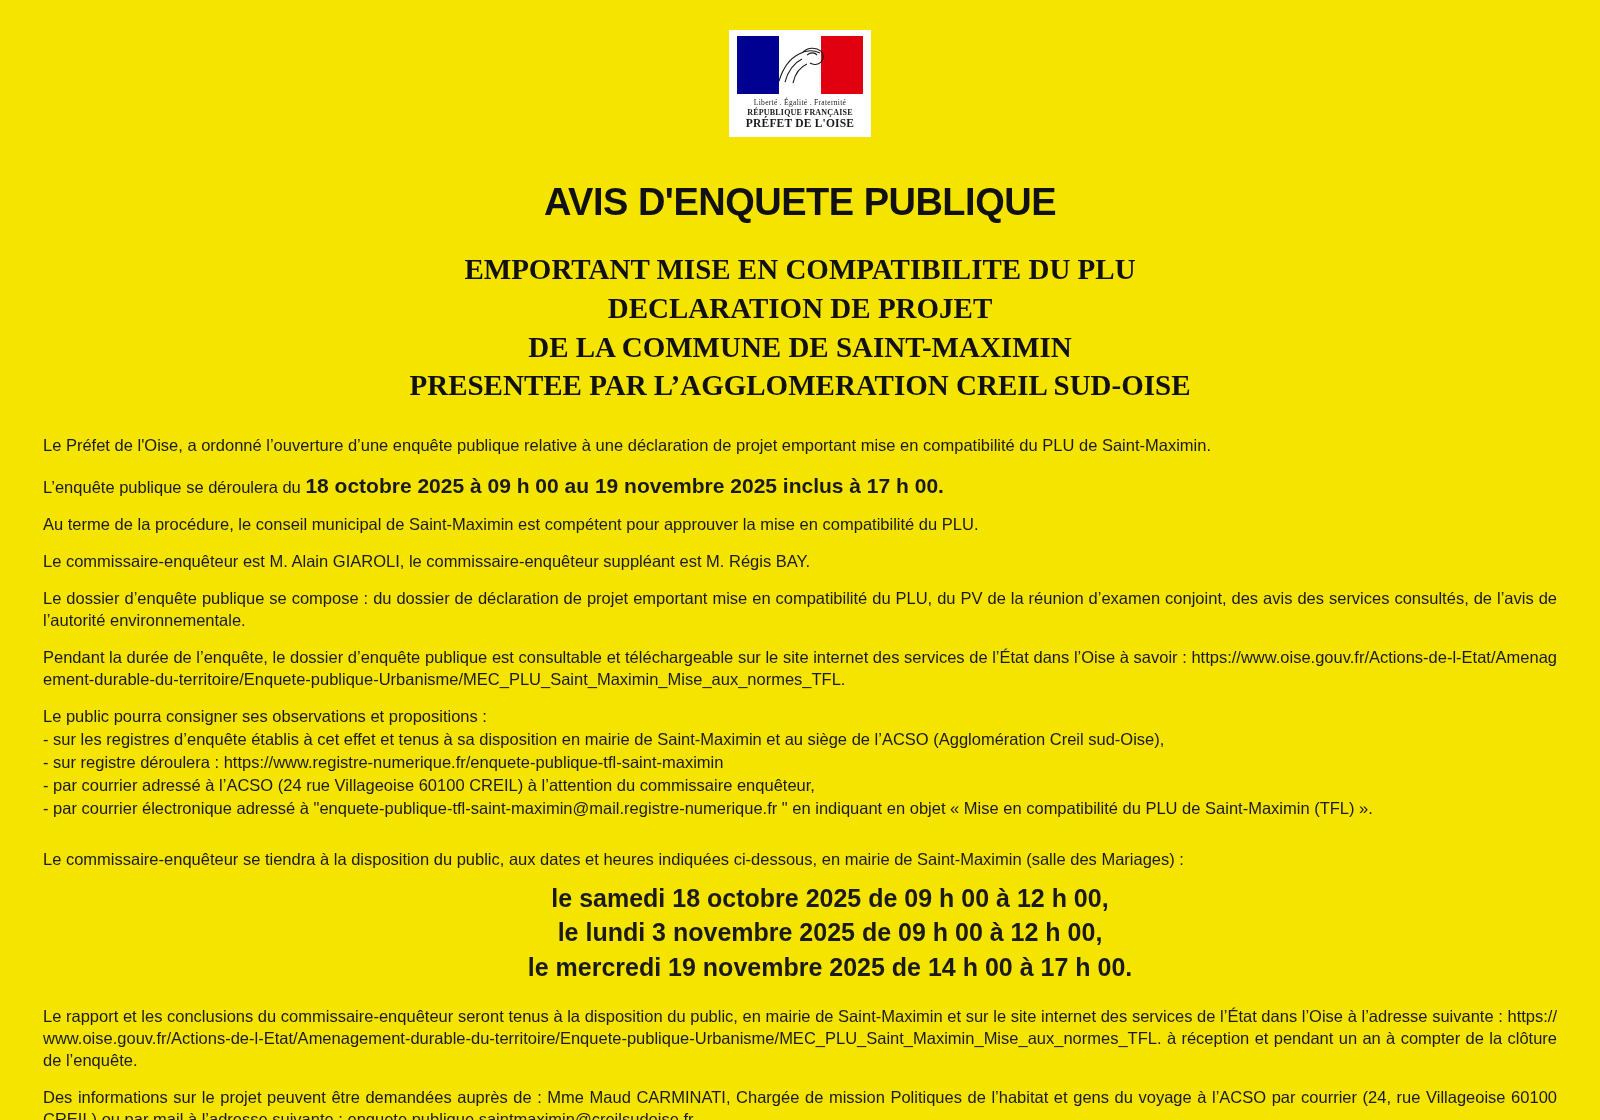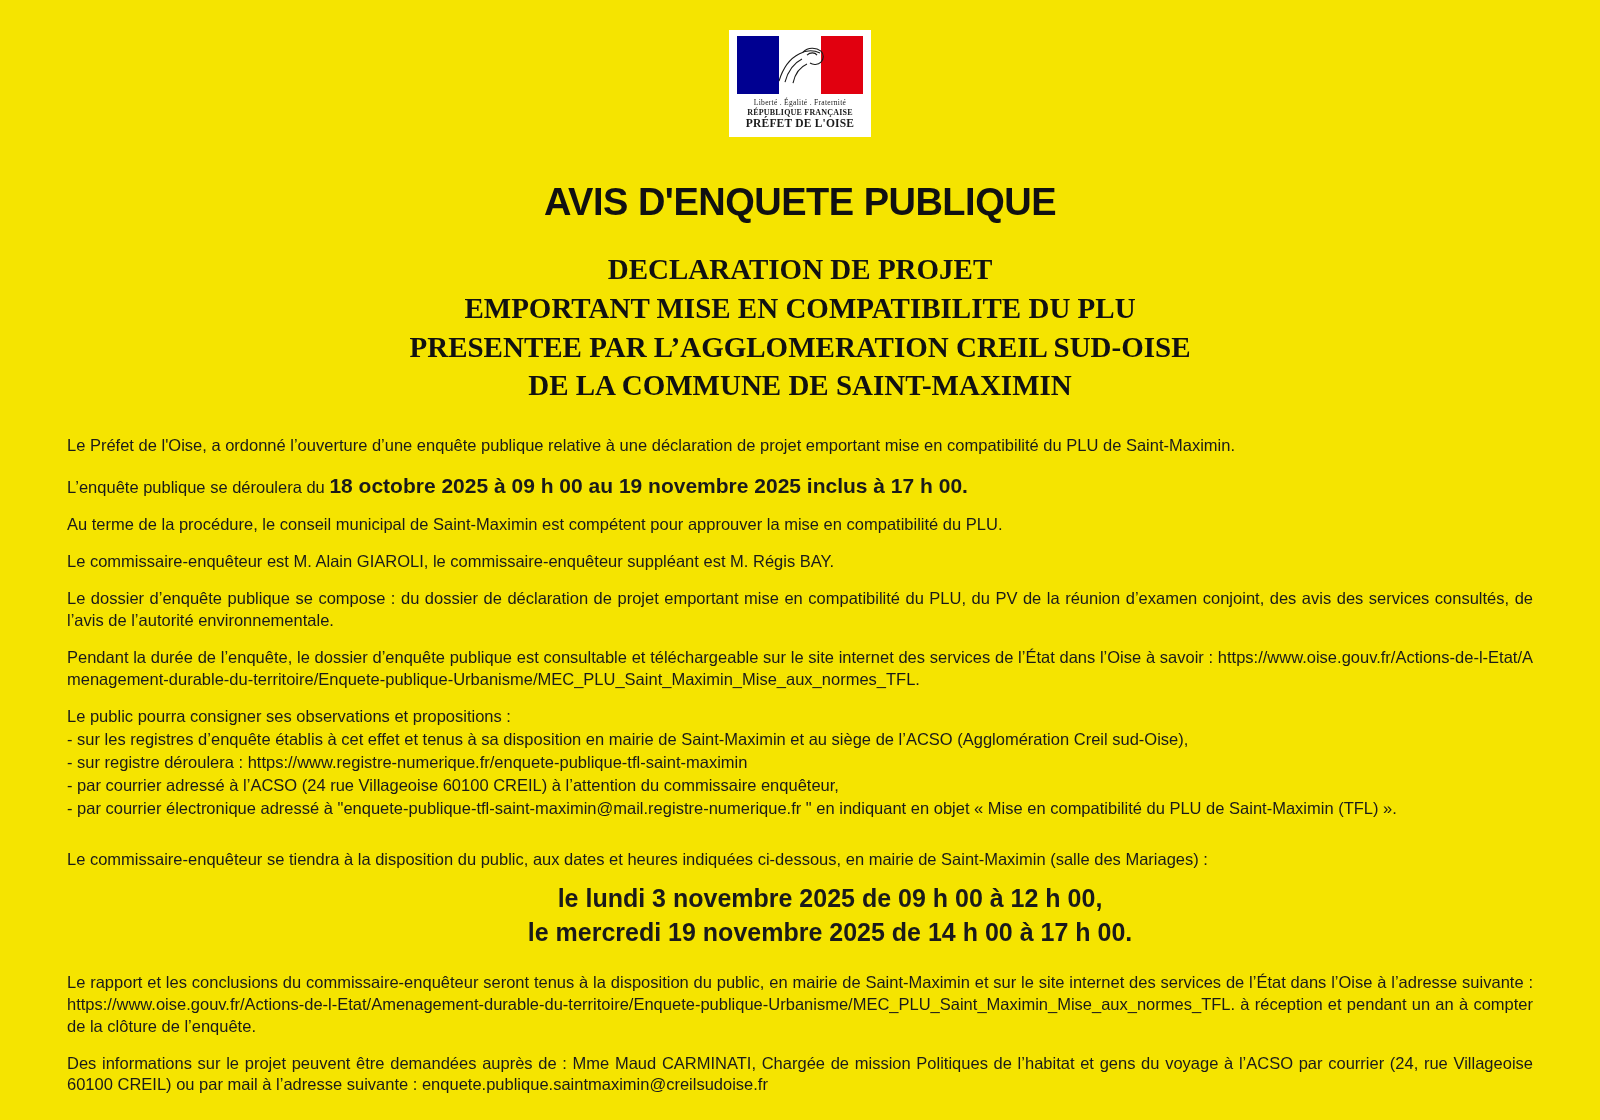"Liberté . Égalité . Fraternité" .page { padding: 0 67px -> 0 43px }
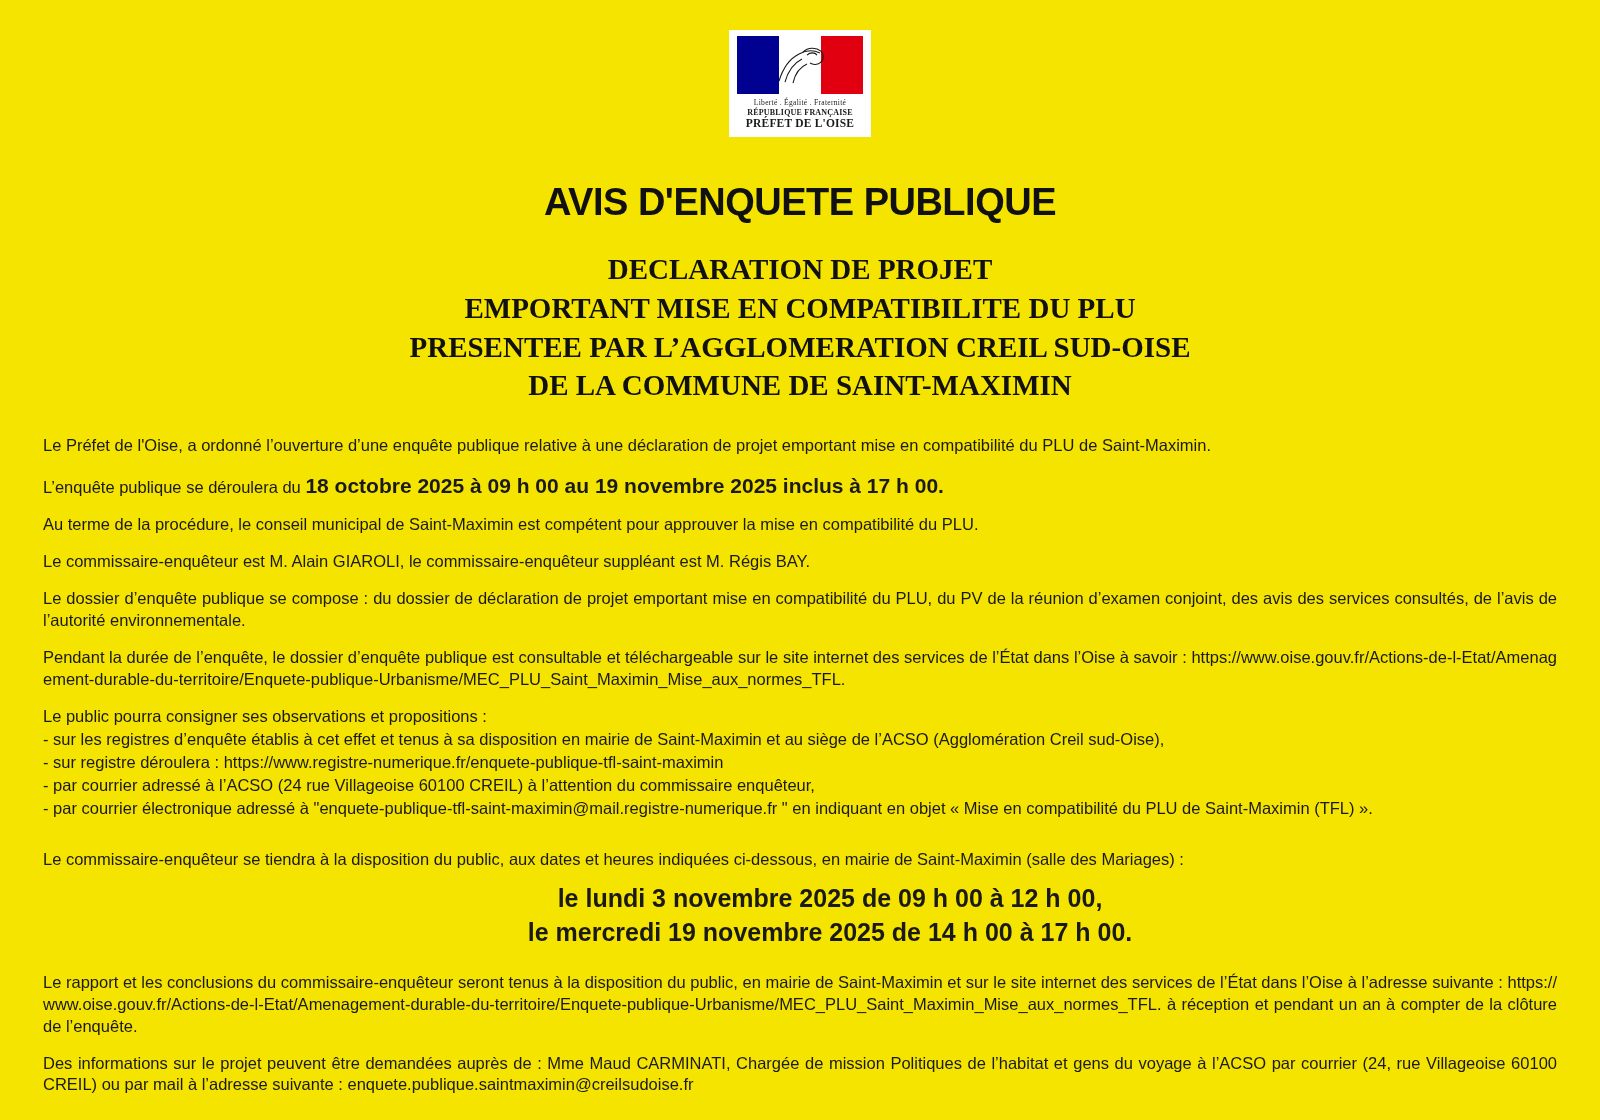"DECLARATION DE PROJET" div { order: before "EMPORTANT MISE EN COMPATIBILITE DU" -> after "EMPORTANT MISE EN COMPATIBILITE DU" }
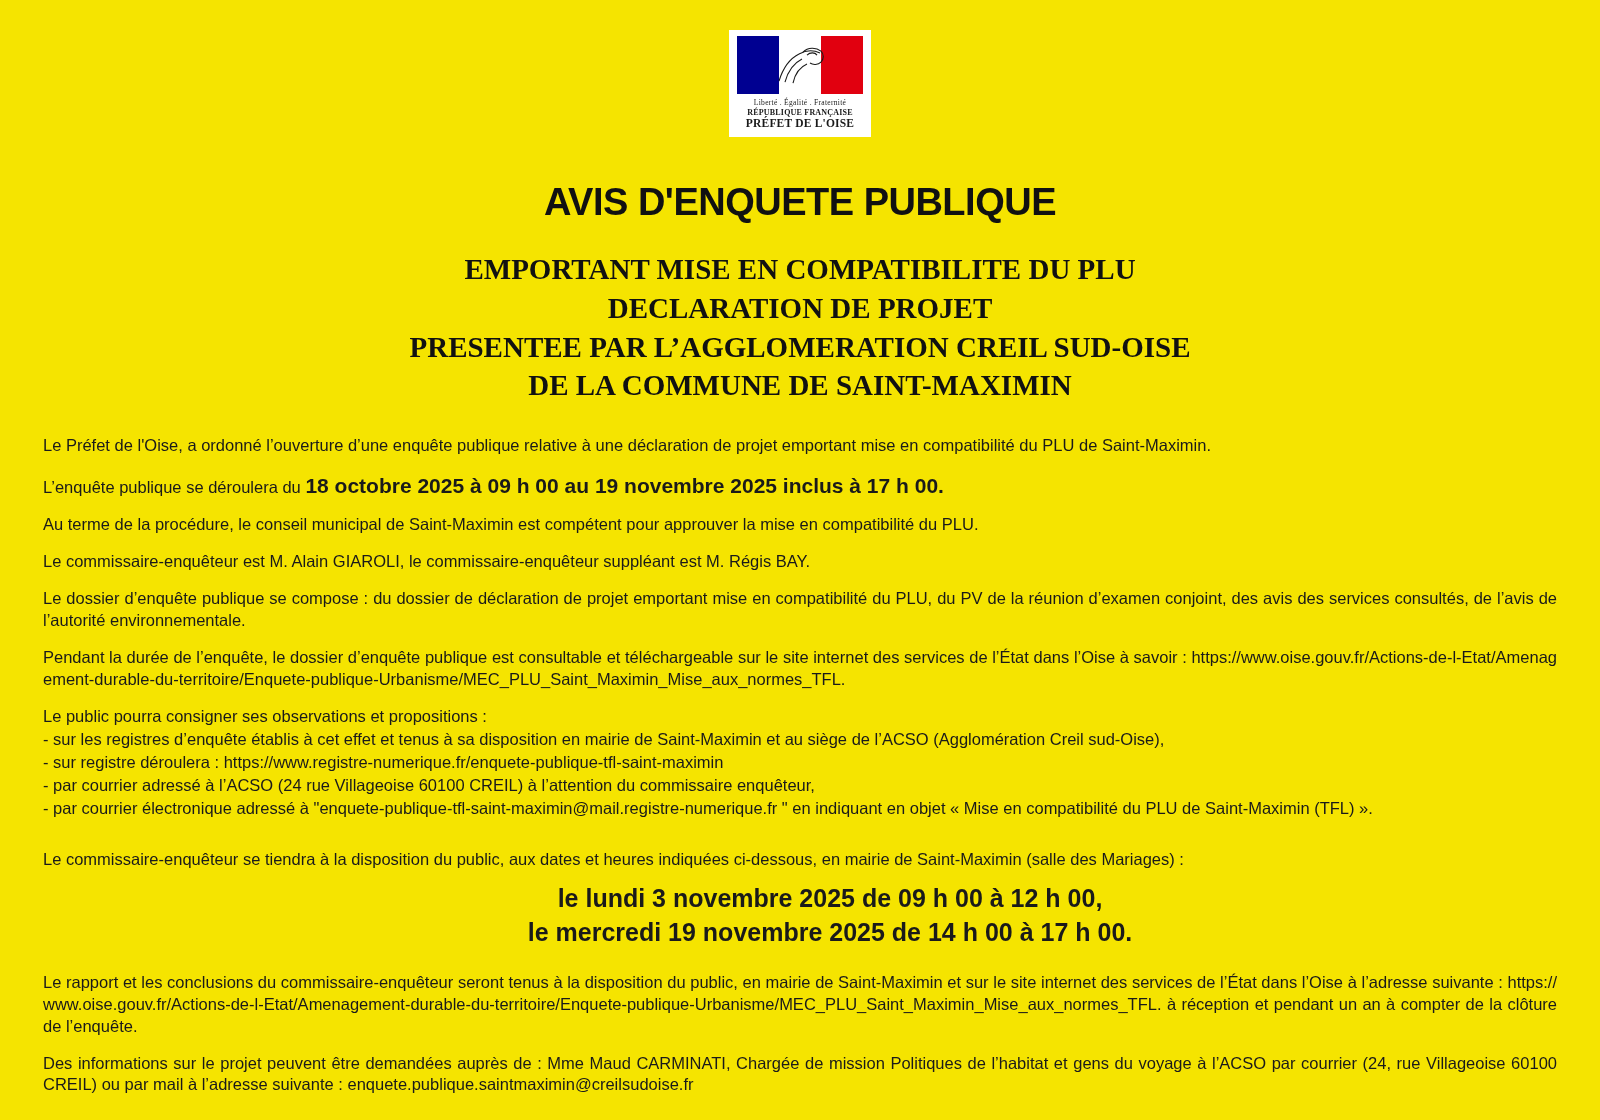"PRESENTEE PAR L’AGGLOMERATION CREIL" div { order: before "DE LA COMMUNE DE SAINT-MAXIMIN" -> after "DE LA COMMUNE DE SAINT-MAXIMIN" }
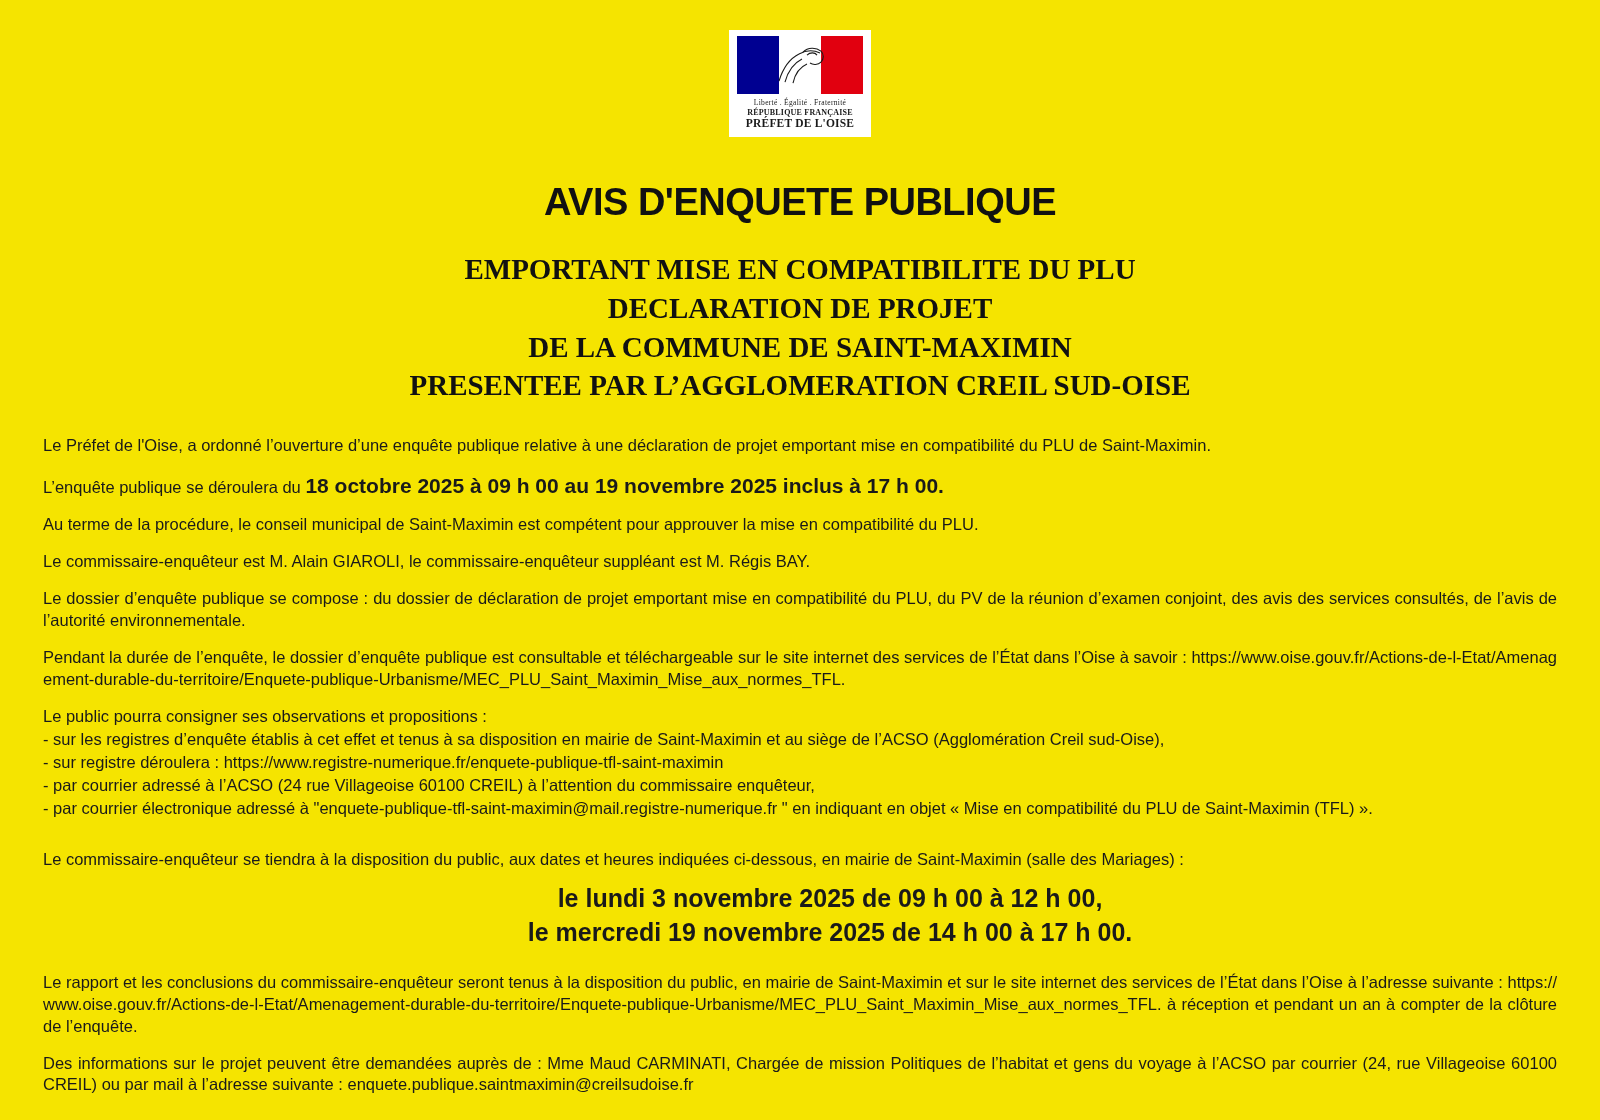"le samedi 18 octobre 2025" div { html: none -> <div>le samedi 18 octobre 2025 de 09 h 00 à 12 h 00,</div> }
